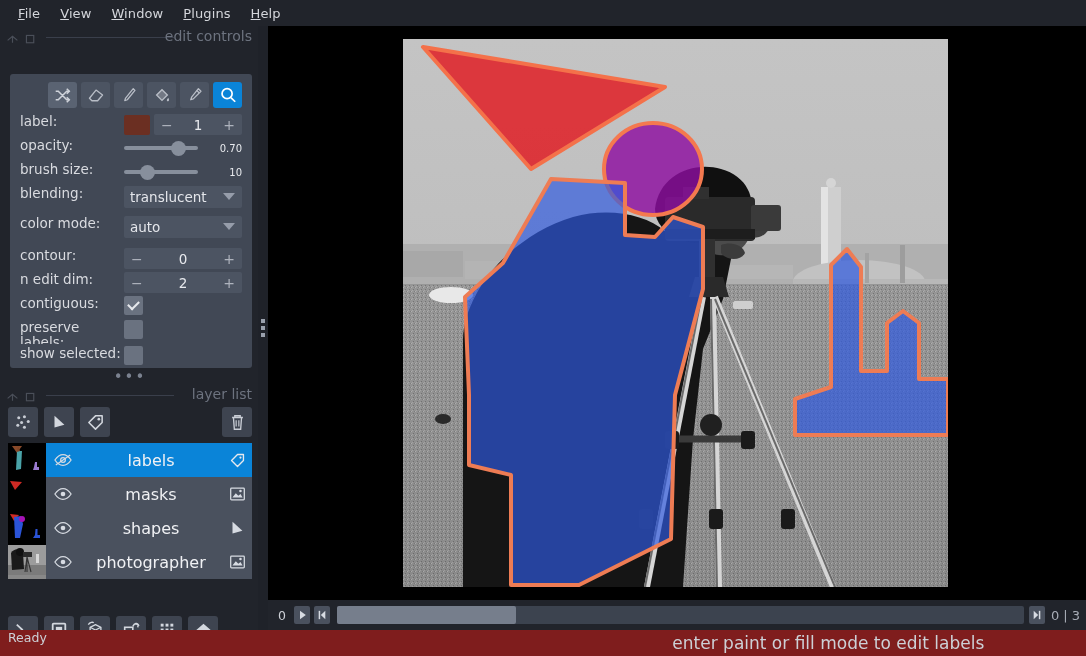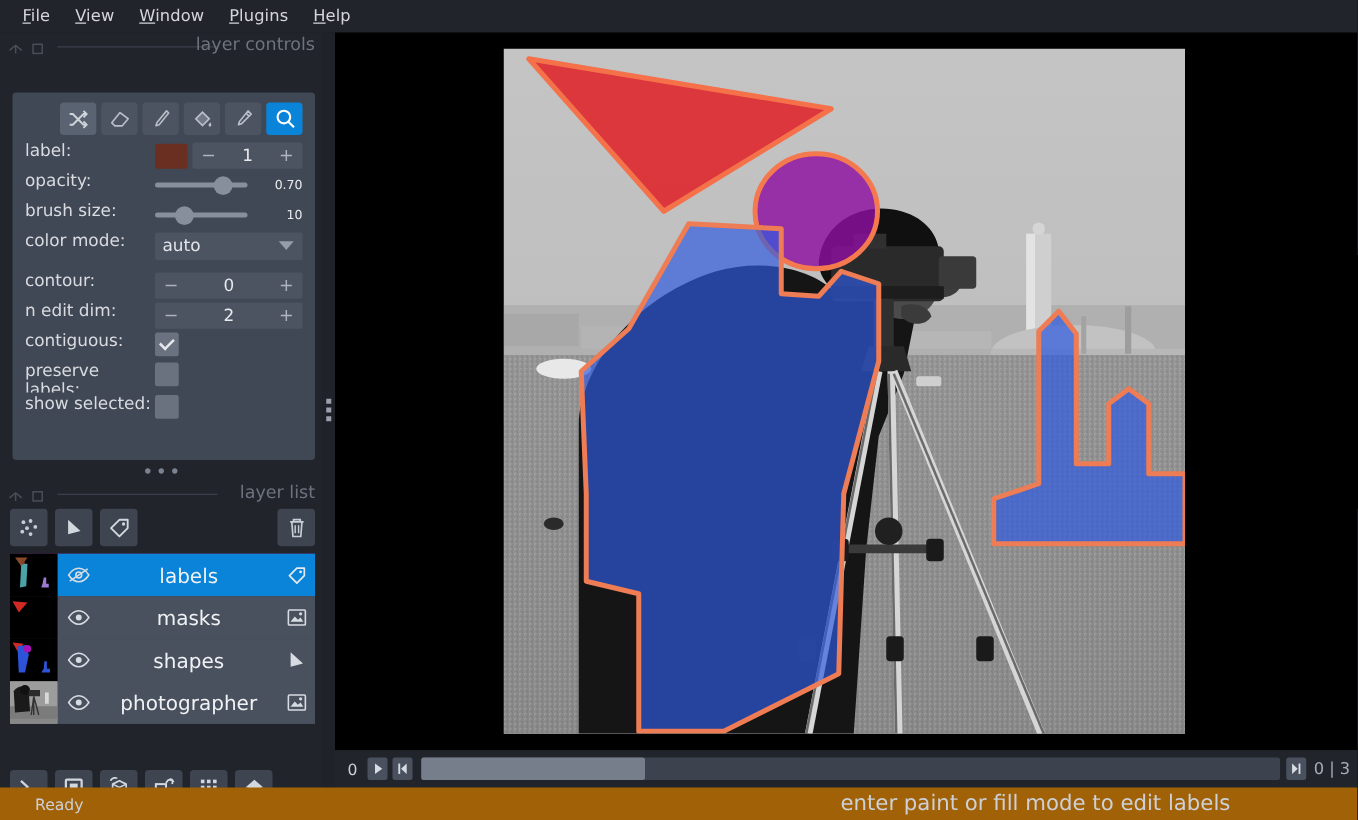"layer controls" span.dock-title { text: layer -> edit }
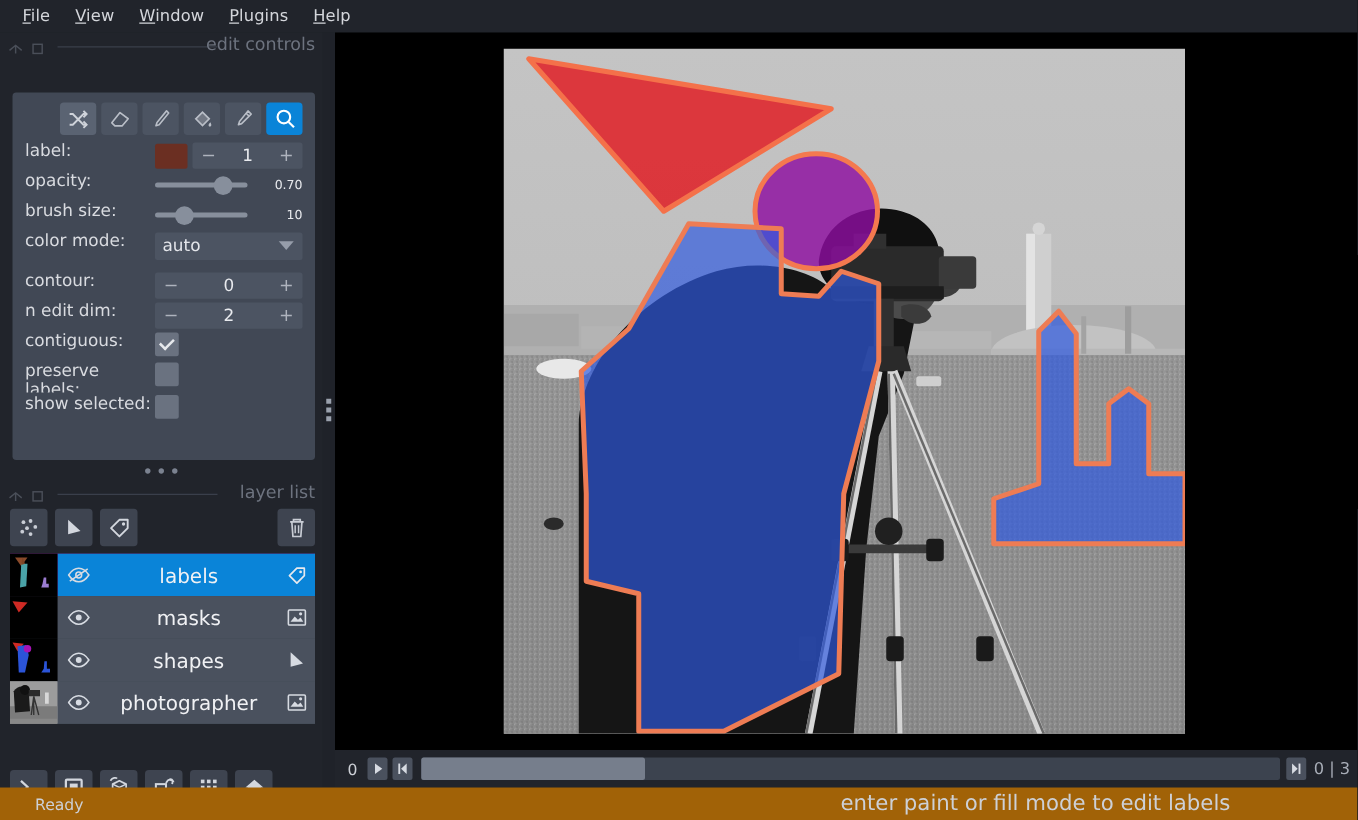"blending:" div.frow { html: none -> <div> <div>blending:</div> <div> <div> <span>translucent</span> <span></span> </div> </div> </div> }
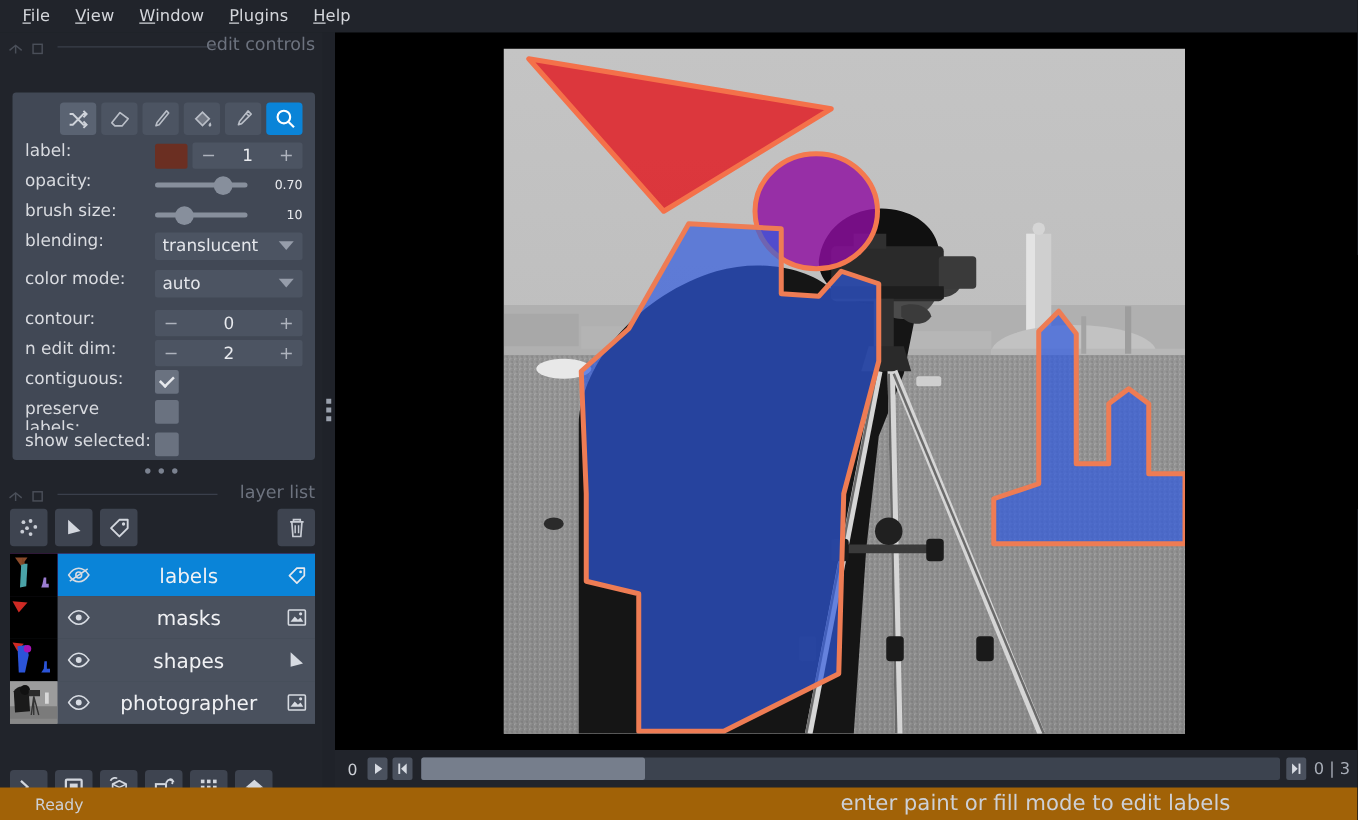"Ready" #statusbar { align-items: center -> none; background: #a16207 -> #7f1d1d; padding-left: 20px -> none }
